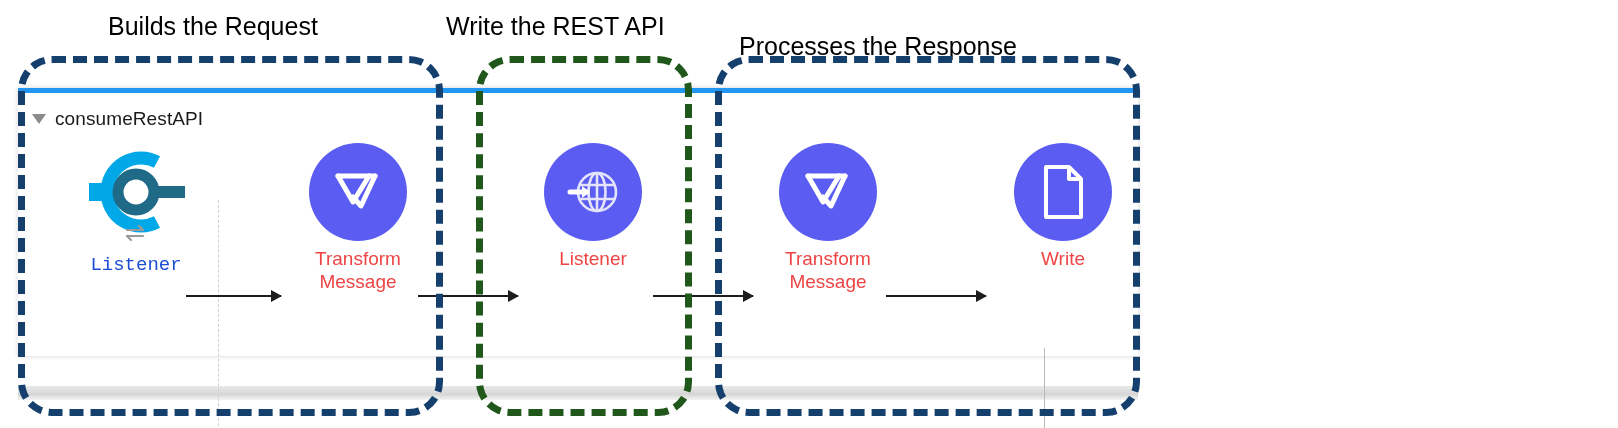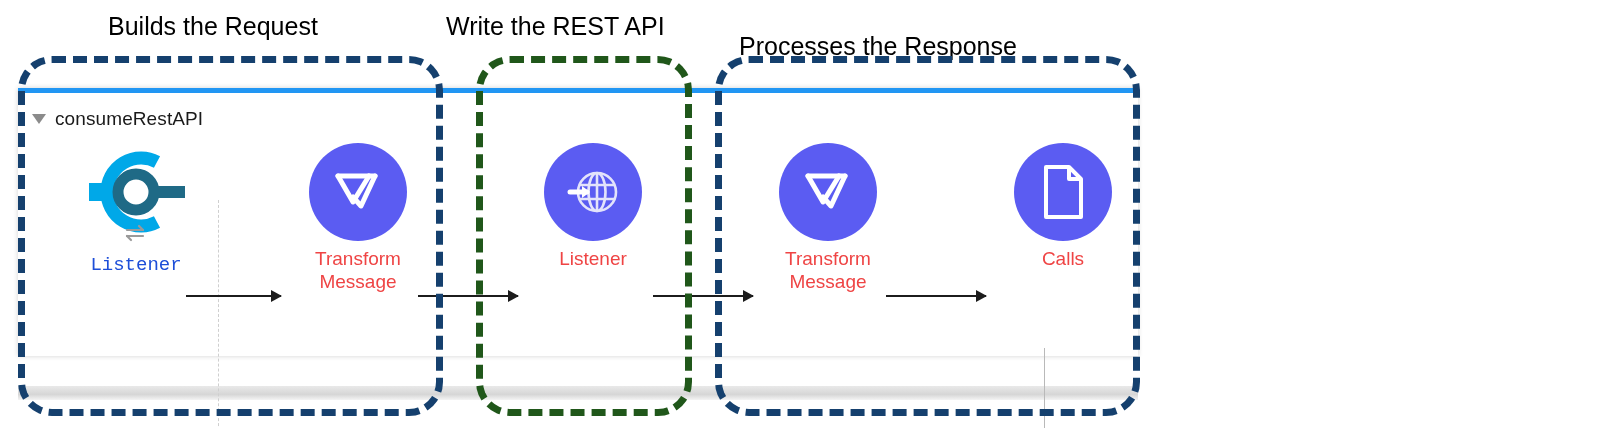"Calls" div.main-label { text: Calls -> Write }
